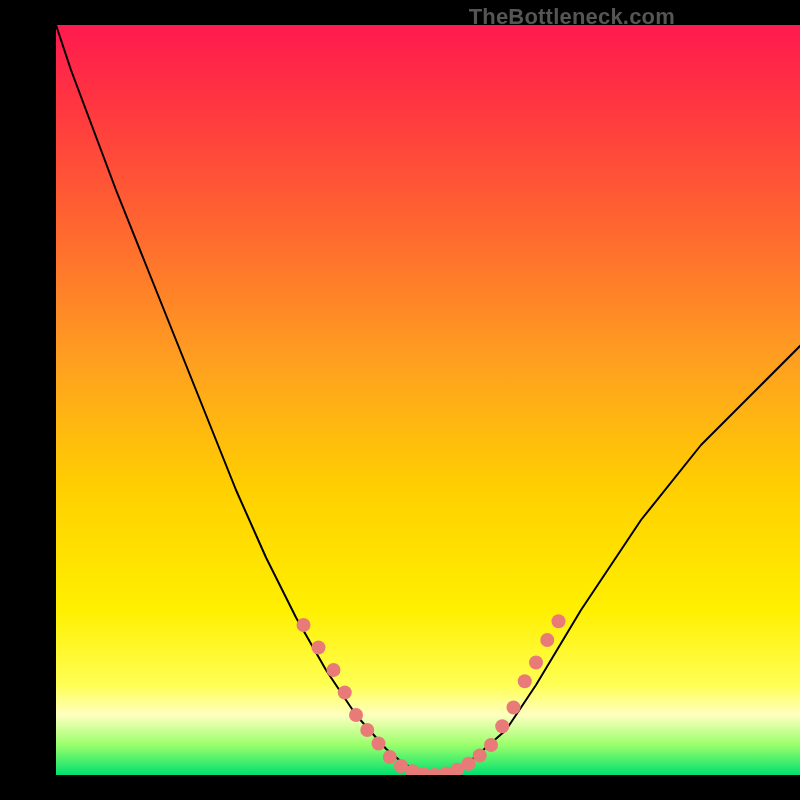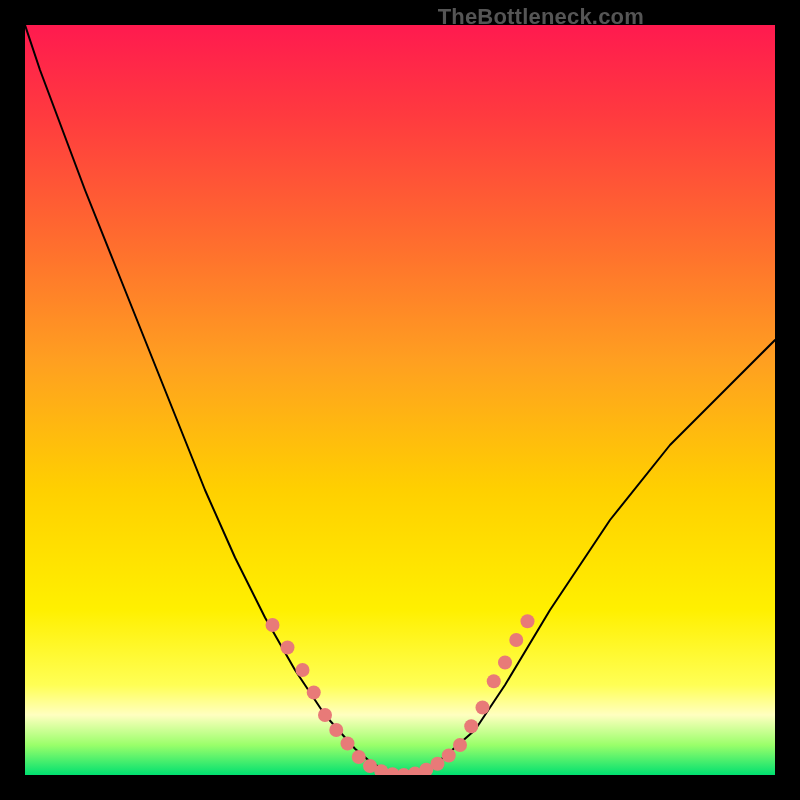"TheBottleneck.com" .outer { margin-left: none -> 31px }
